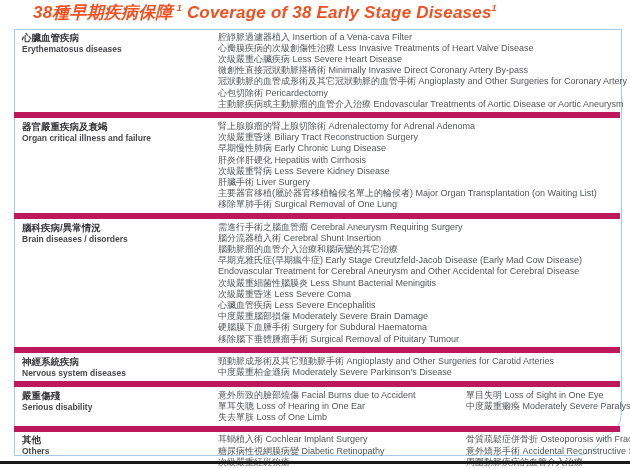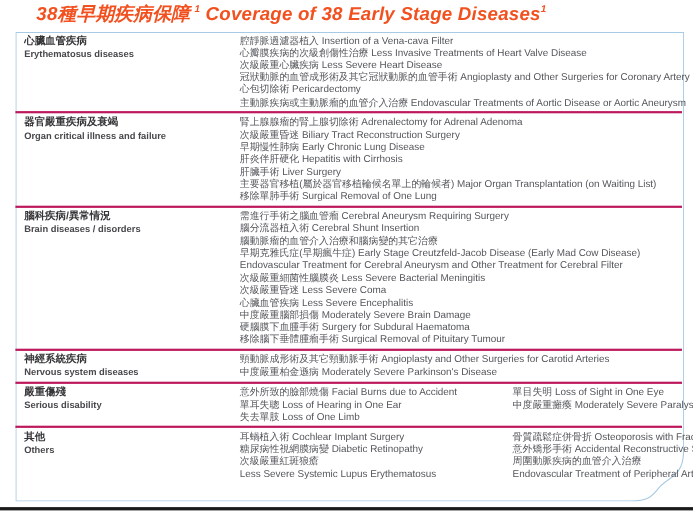"微創性直接冠狀動脈搭橋術 Minimally Invasive Direct" div.item { html: none -> <div>微創性直接冠狀動脈搭橋術 Minimally Invasive Direct Coronary Artery By-pass</div> }
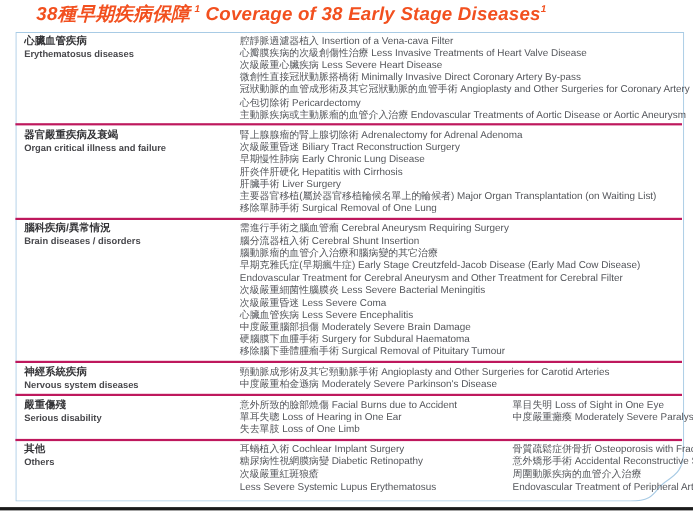"器官嚴重疾病及衰竭" .section { border-top: 2px solid #be185d -> 6px solid #be185d }
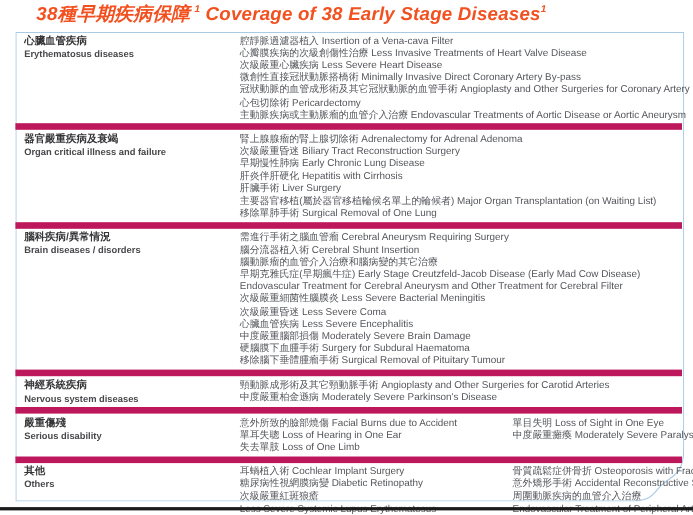"次級嚴重腎病 Less Severe Kidney Disease" div.item { html: none -> <div>次級嚴重腎病 Less Severe Kidney Disease</div> }
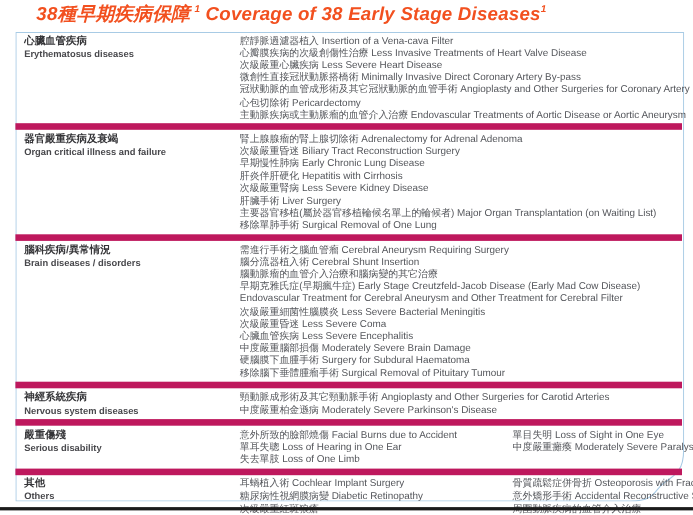"Endovascular Treatment for Cerebral" div.item { text: Treatment for Cerebral Filter -> Accidental for Cerebral Disease }
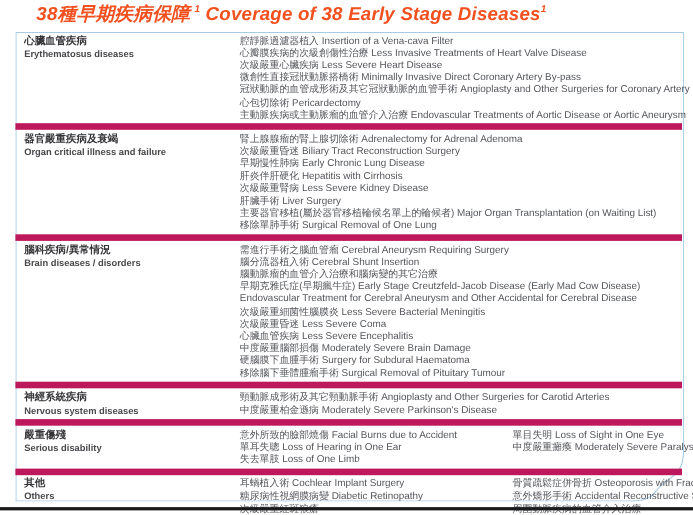"次級嚴重細菌性腦膜炎 Less Severe Bacterial" div.item { text: Severe -> Shunt }
